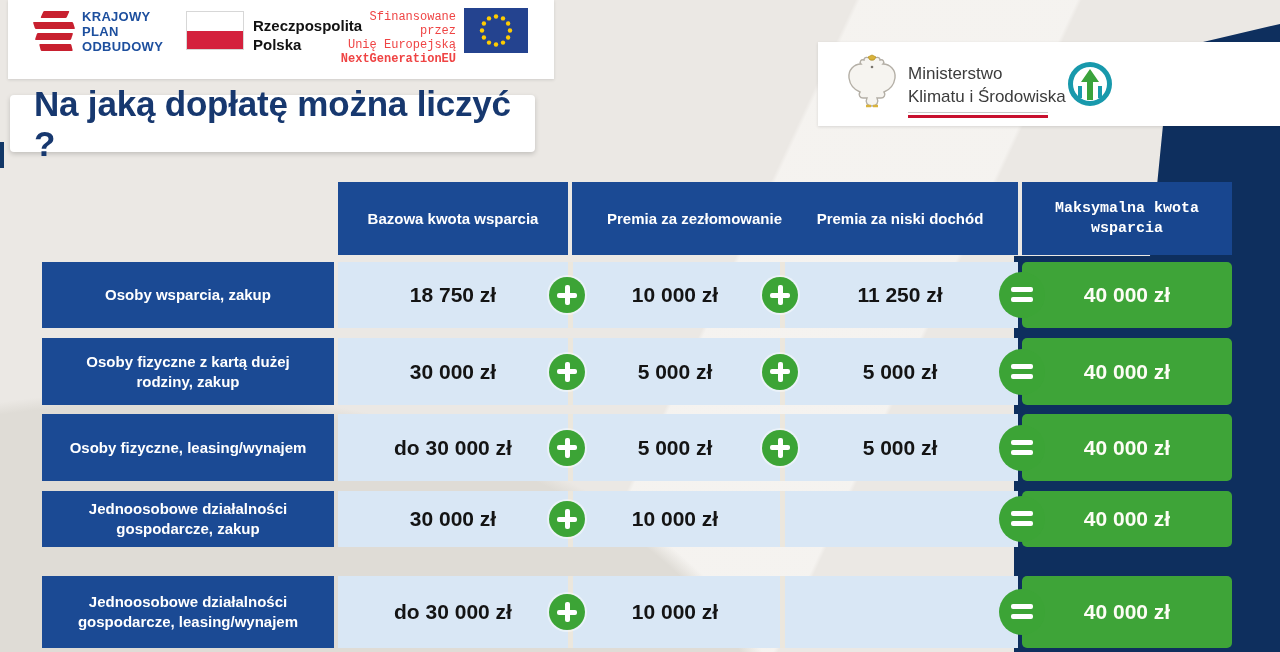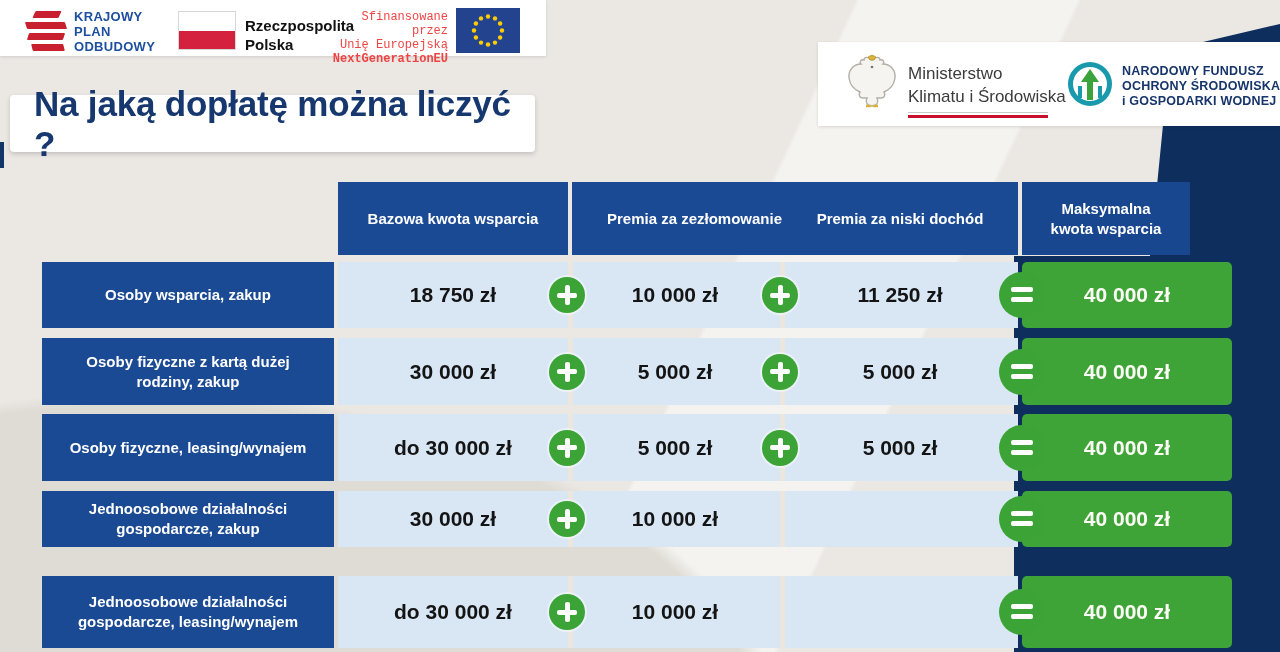"KRAJOWY" .logo-band { height: 56px -> 79px; left: 0 -> 8px }
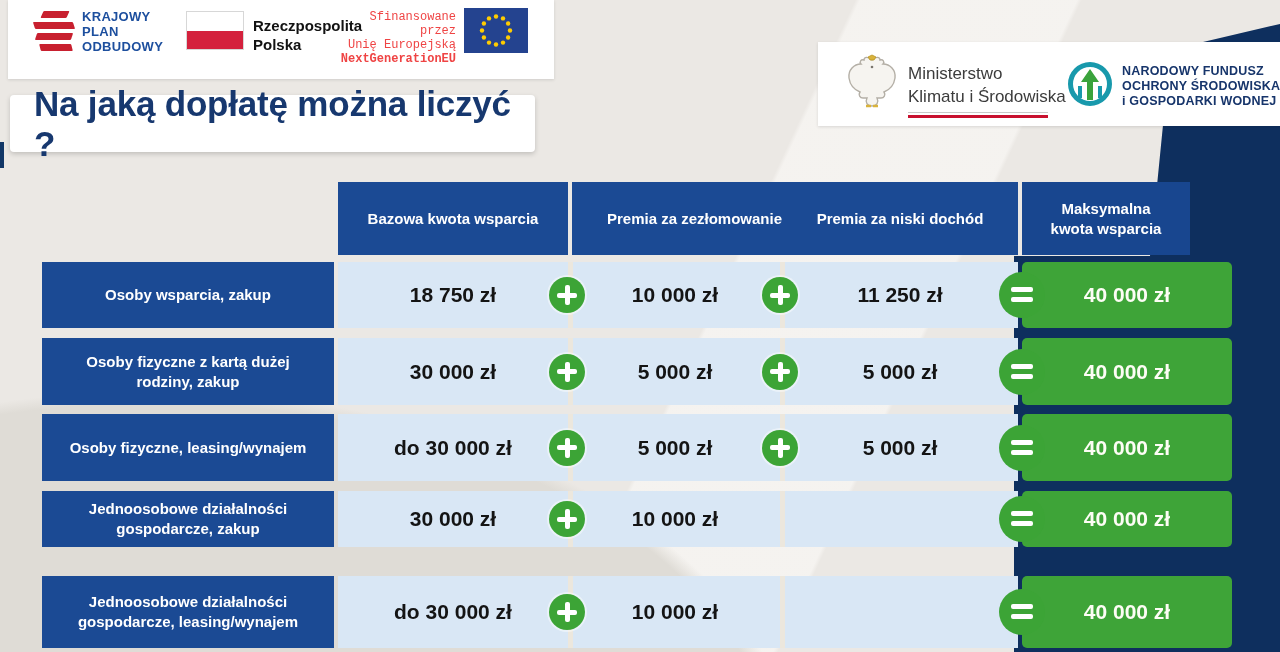"NARODOWY FUNDUSZ" div.abs { html: <div> <div>NARODOWY FUNDUSZ</div> <div>OCHRONY ŚRODOWISKA</div> <div>i GOSPODARKI WODNEJ</div> </div> -> none }
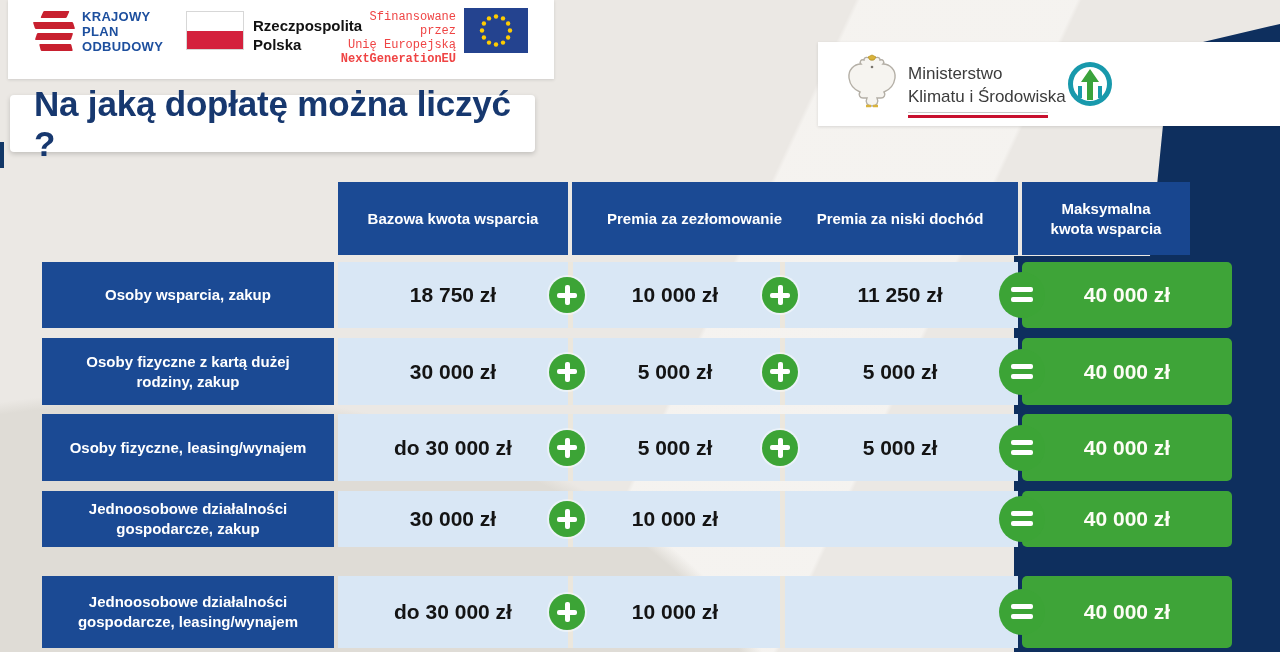"Maksymalna kwota wsparcia" .h4 { font-family: none -> Liberation Mono, monospace; width: 168px -> 210px }
